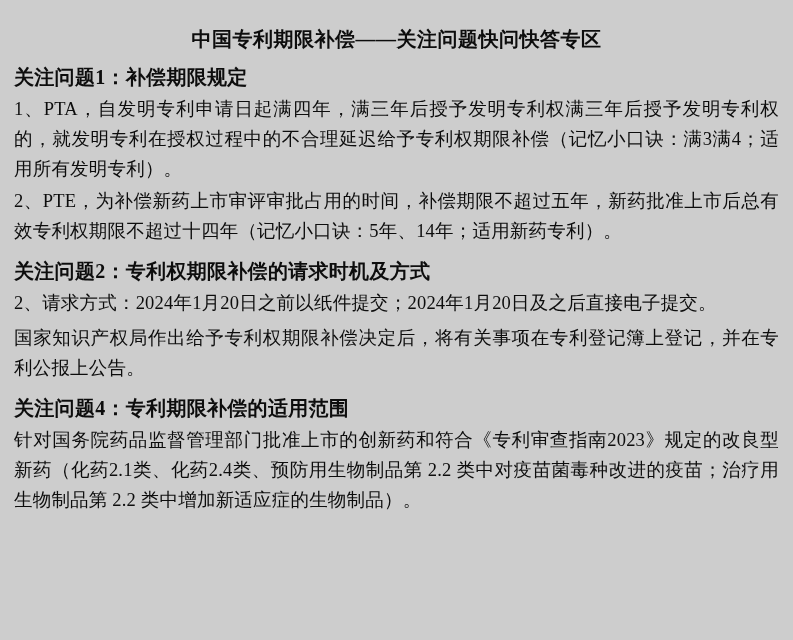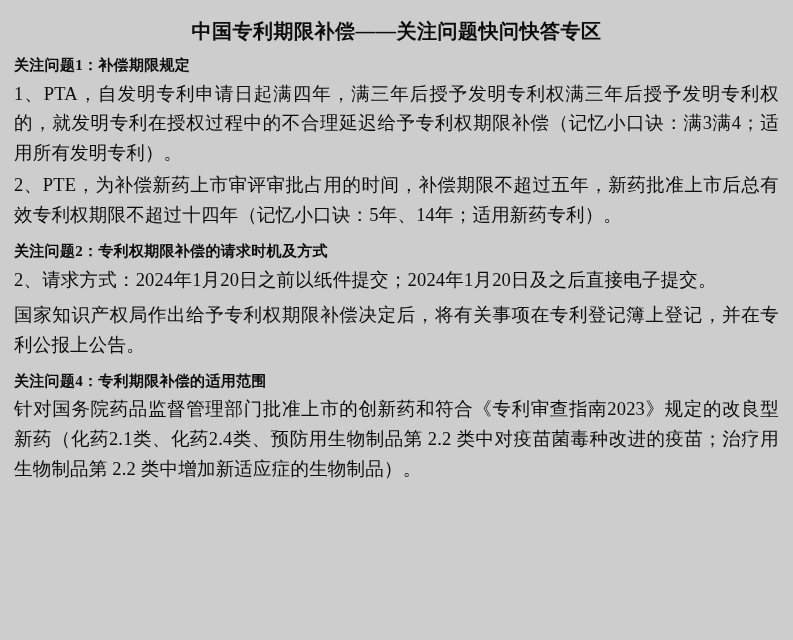"中国专利期限补偿——关注问题快问快答专区" .page { padding: 16px 14px 0 14px -> 24px 14px 0 14px }
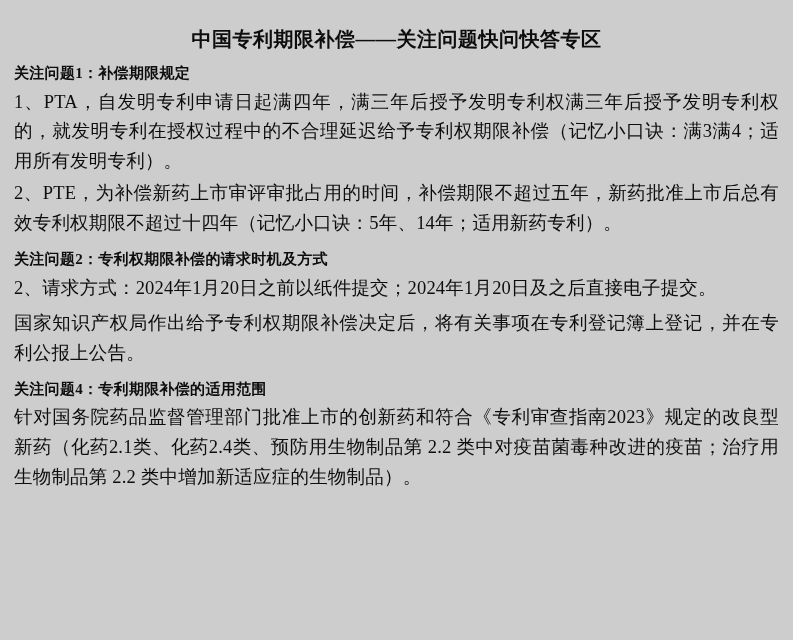"关注问题1：补偿期限规定" .heading { font-size: 15px -> 20px }
